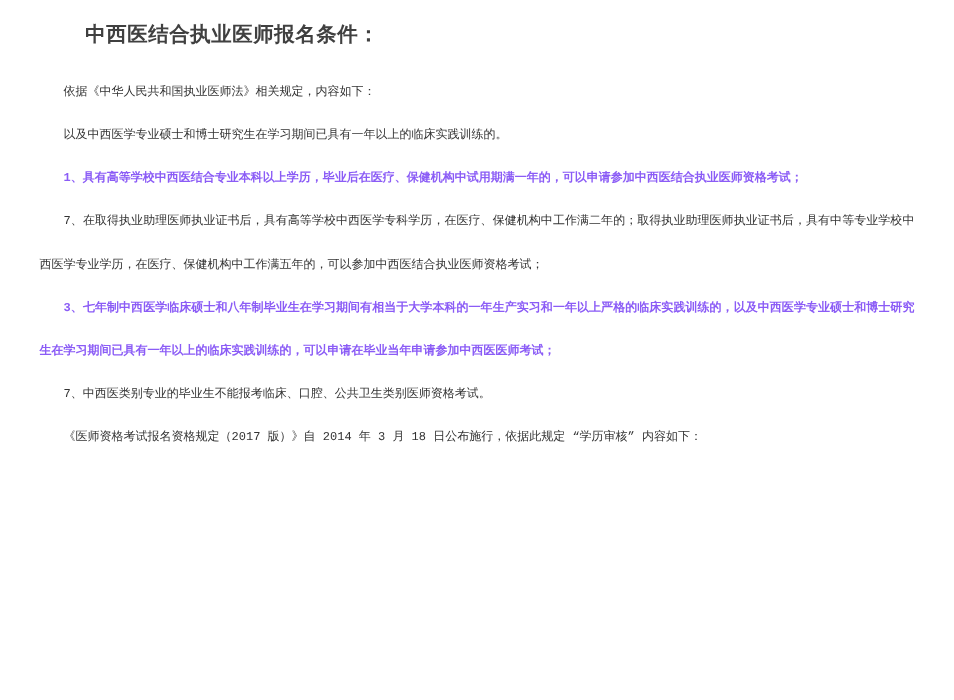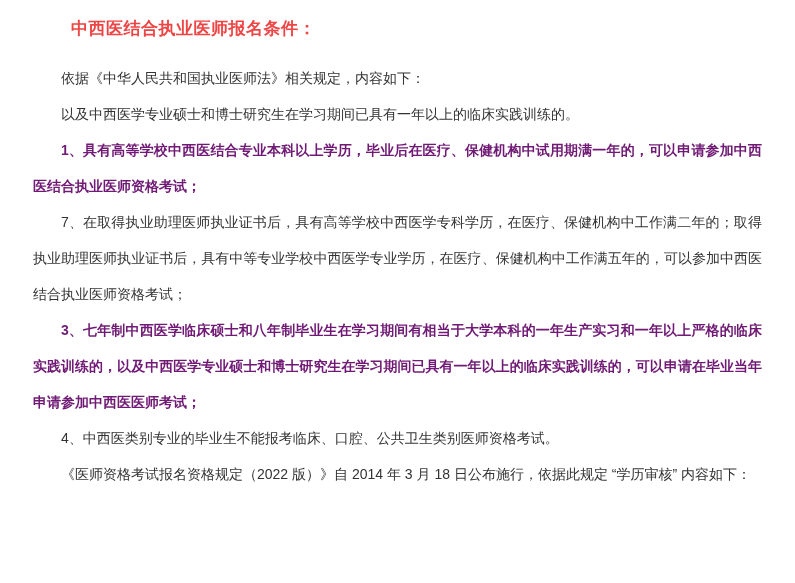"中西医结合执业医师报名条件：" .page-title { color: #ef4444 -> #404040 }
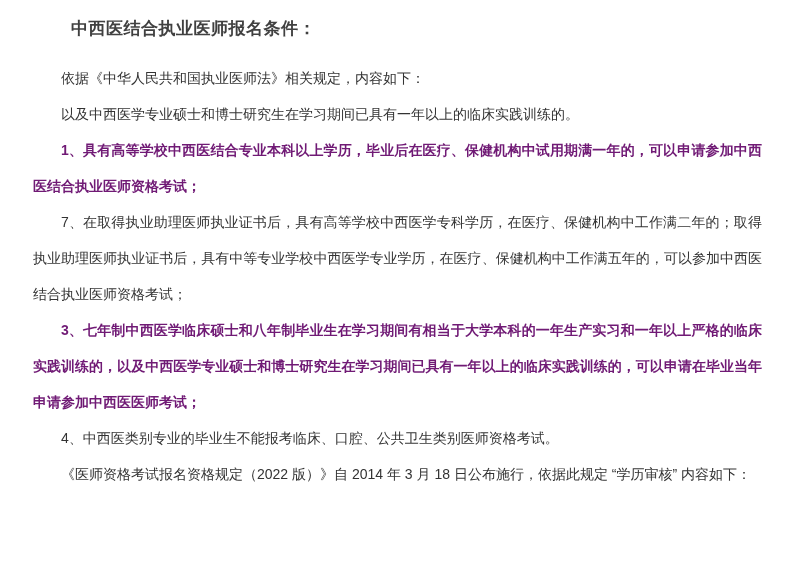"依据《中华人民共和国执业医师法》相关规定，内容如下：" .para { font-family: none -> Liberation Mono, monospace; font-size: 14px -> 10px }
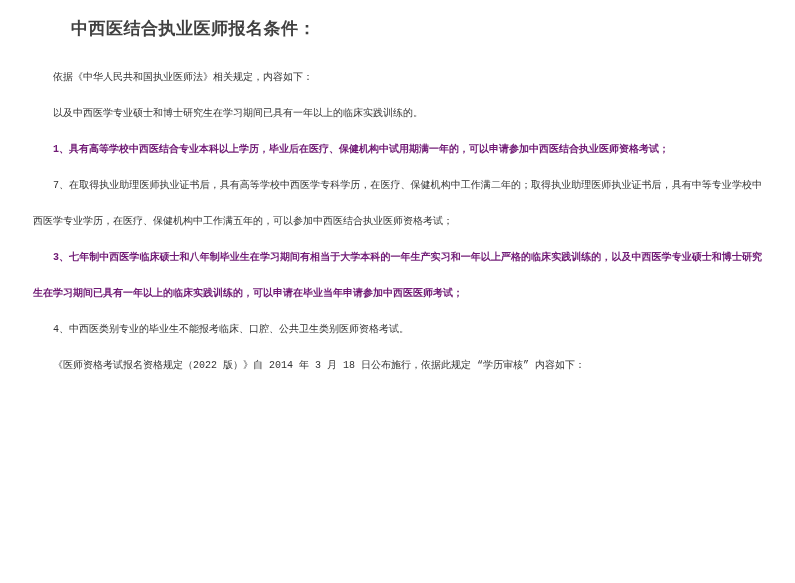"1、具有高等学校中西医结合专业本科以上学历，毕业后在医疗、保健机构中试用期满一年" .para.highlight { color: #701a75 -> #8b5cf6 }
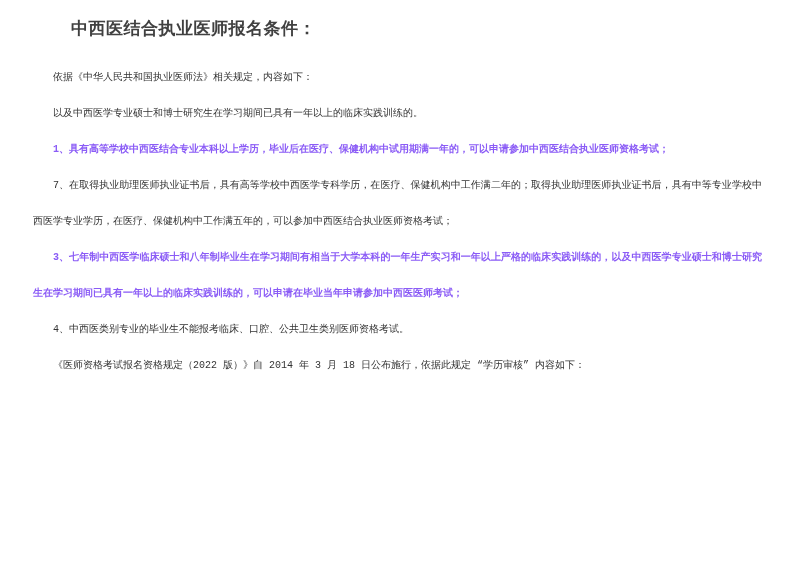"4、中西医类别专业的毕业生不能报考临床、口腔、公共卫生类别医师资格考试。" p.para { text: 4 -> 7 }
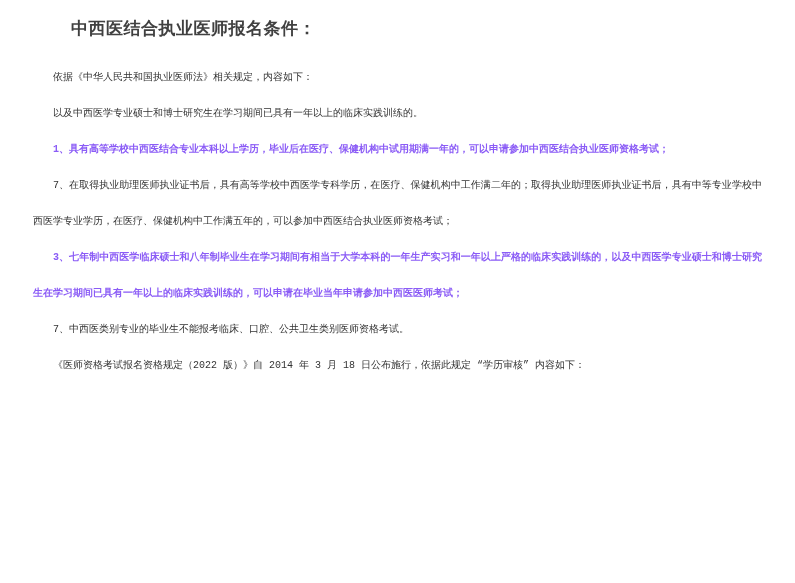"《医师资格考试报名资格规定（2022 版）》自 2014 年 3" p.para { text: 2022 -> 2017 }
